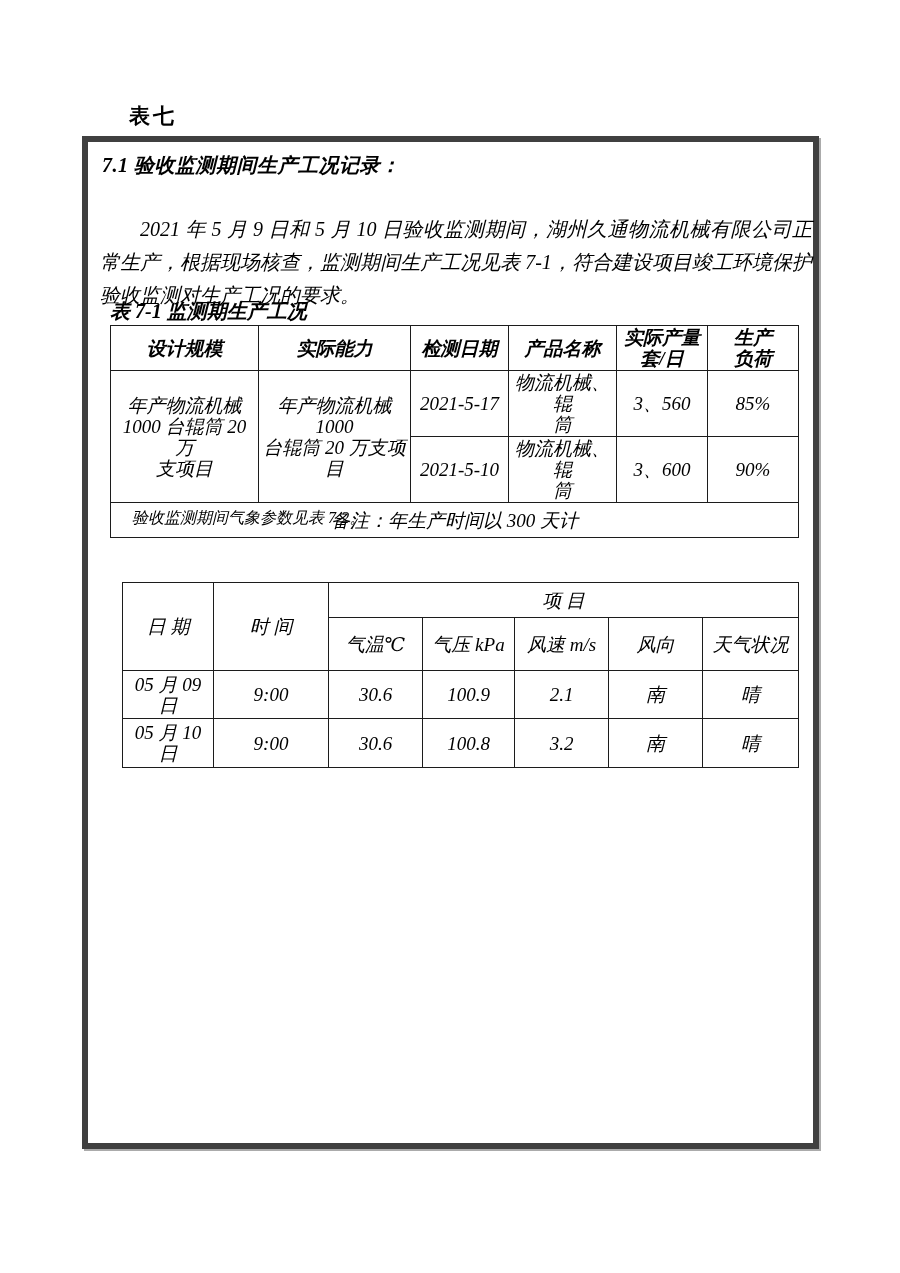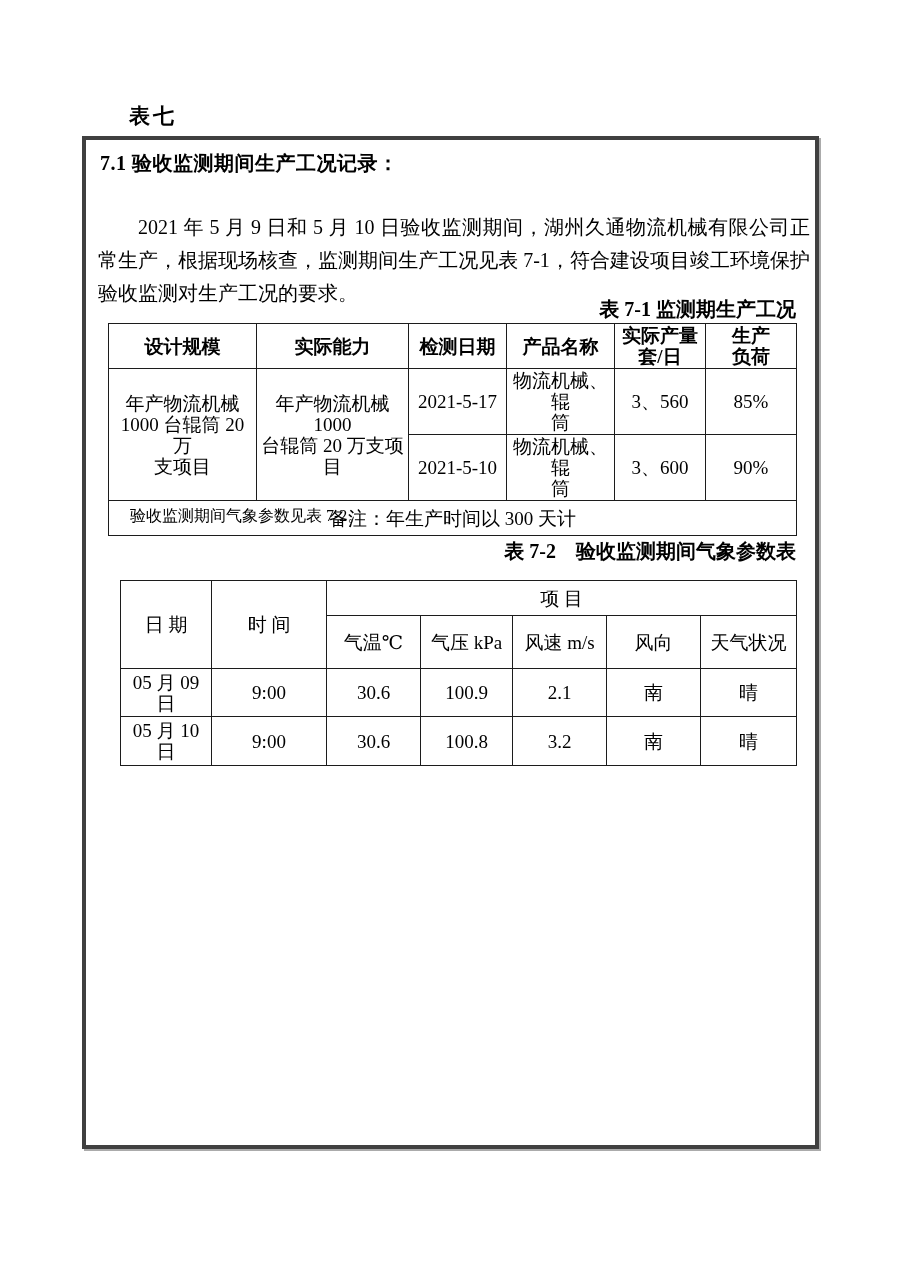"7.1 验收监测期间生产工况记录：" .frame { border: 4px solid #404040 -> 6px solid #404040; font-style: none -> italic }
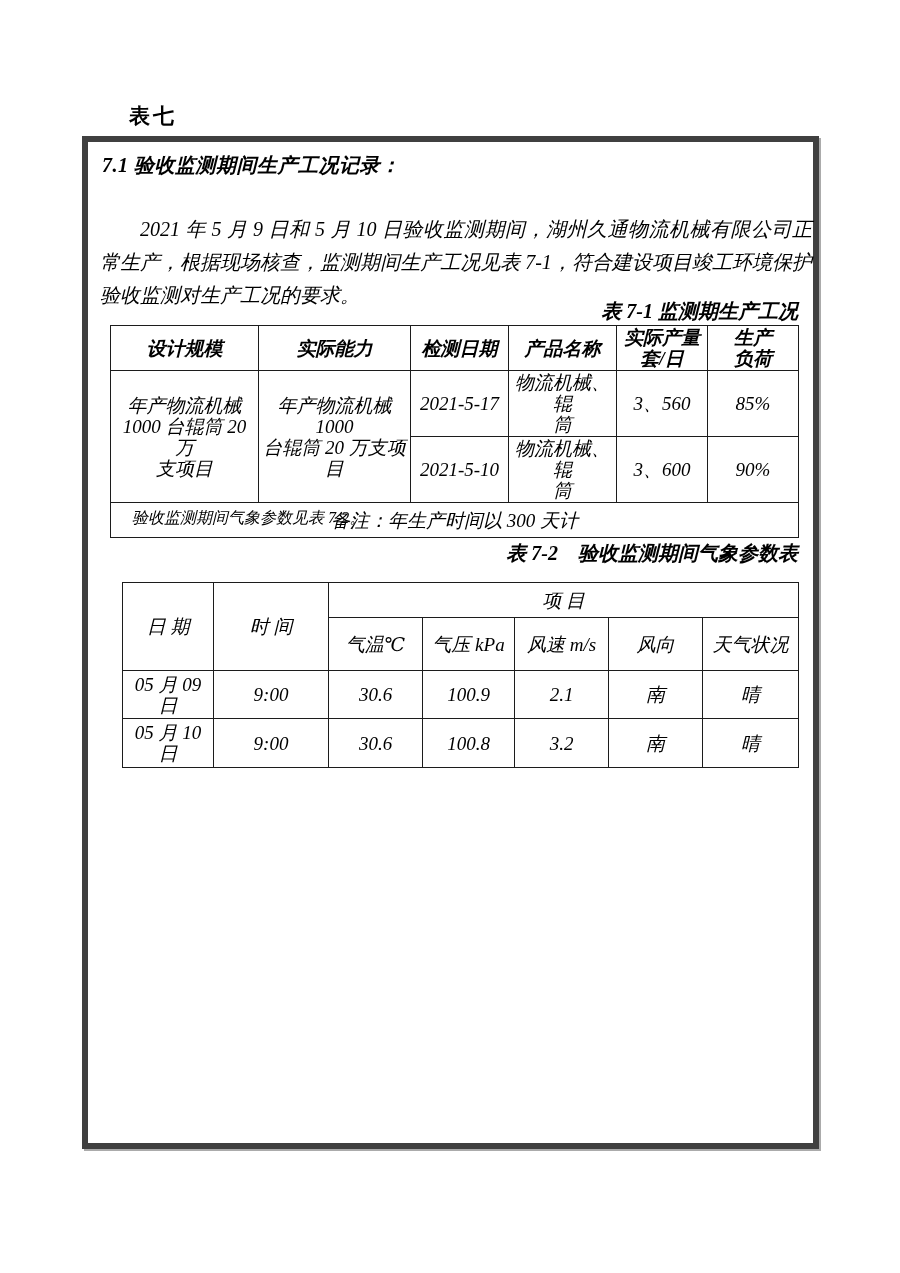"表 7-1 监测期生产工况" .t-title { text-align: right -> left }
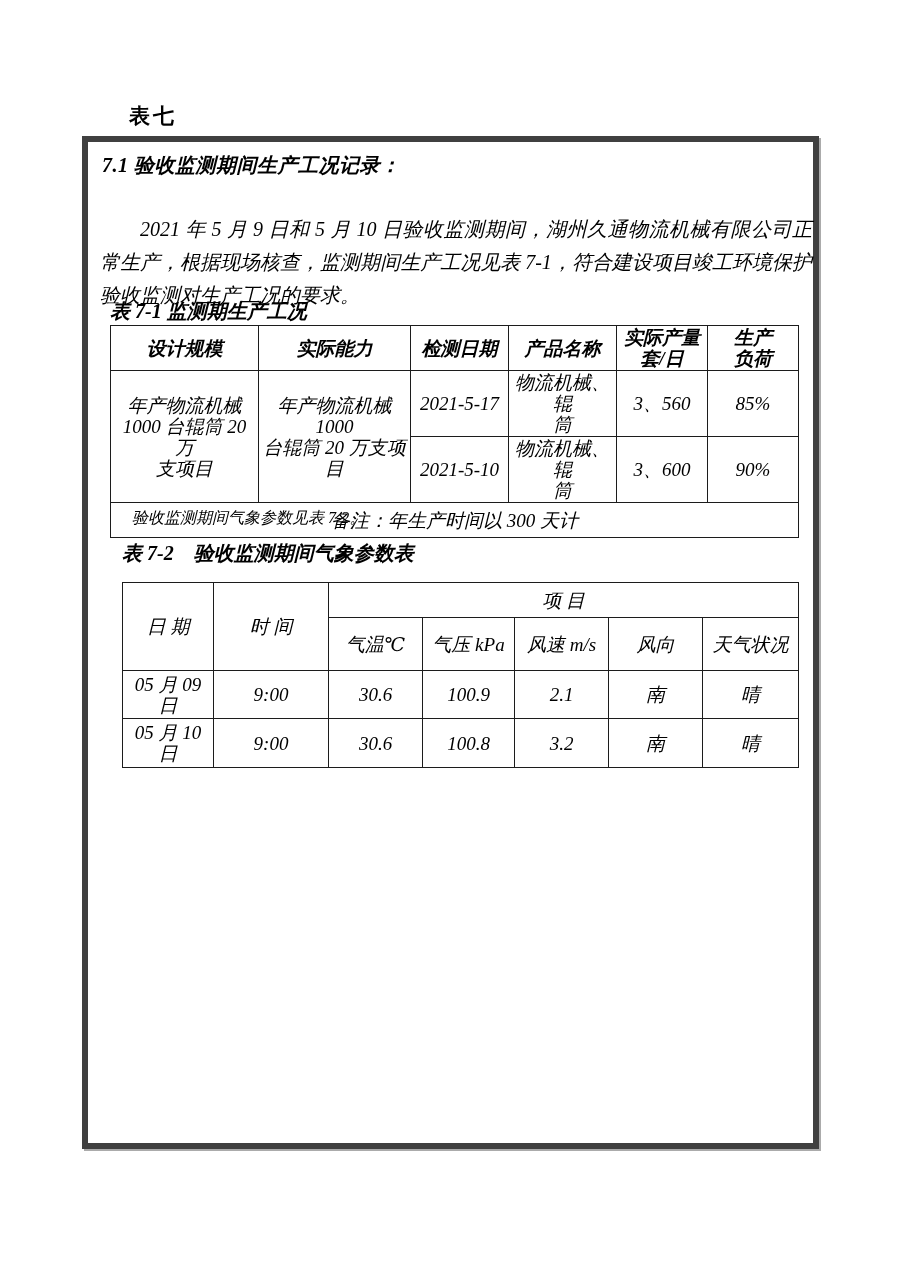"表 7-2 验收监测期间气象参数表" div.t-title { html: <div>表 7-2 验收监测期间气象参数表</div> -> none }
